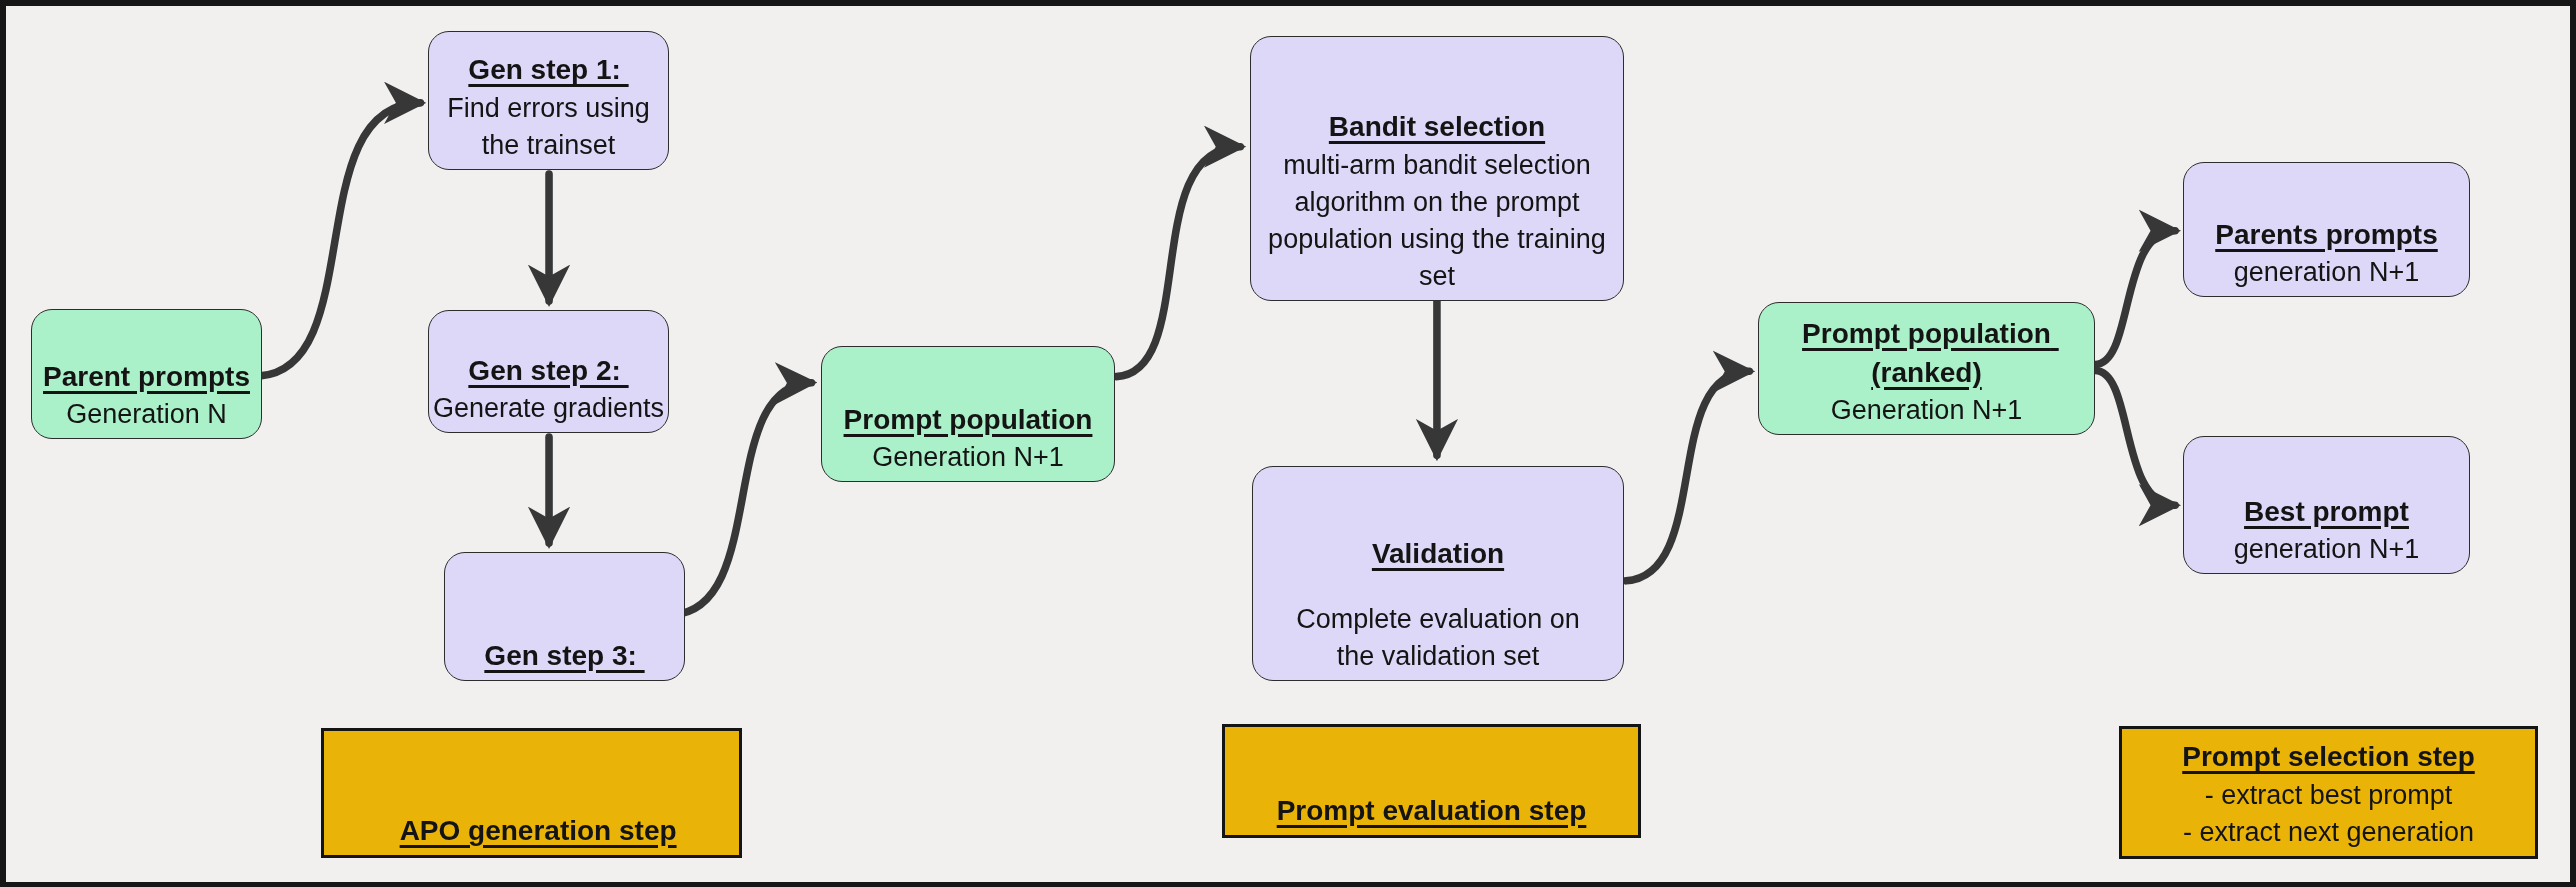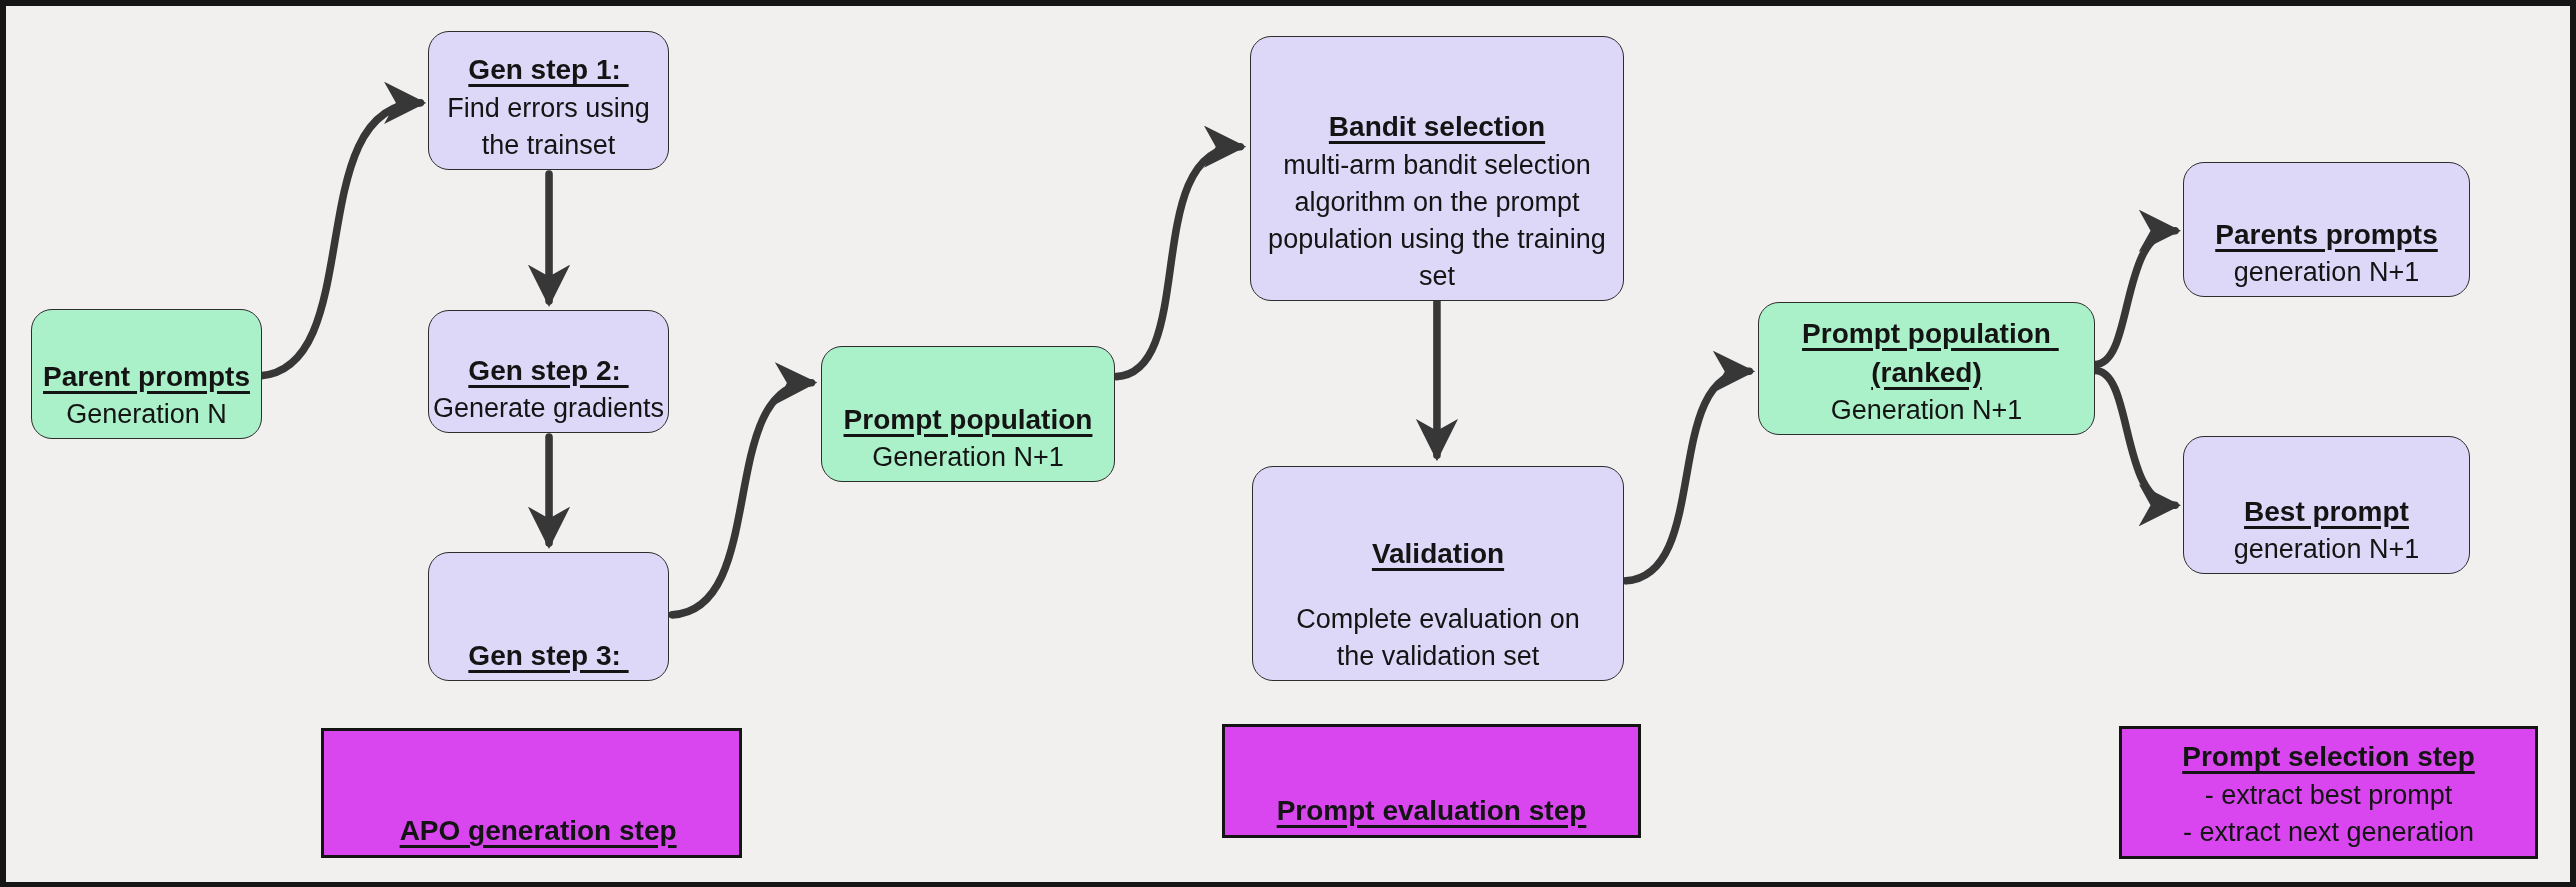"Gen step 3:" #n-gen3 { left: 422px -> 438px }
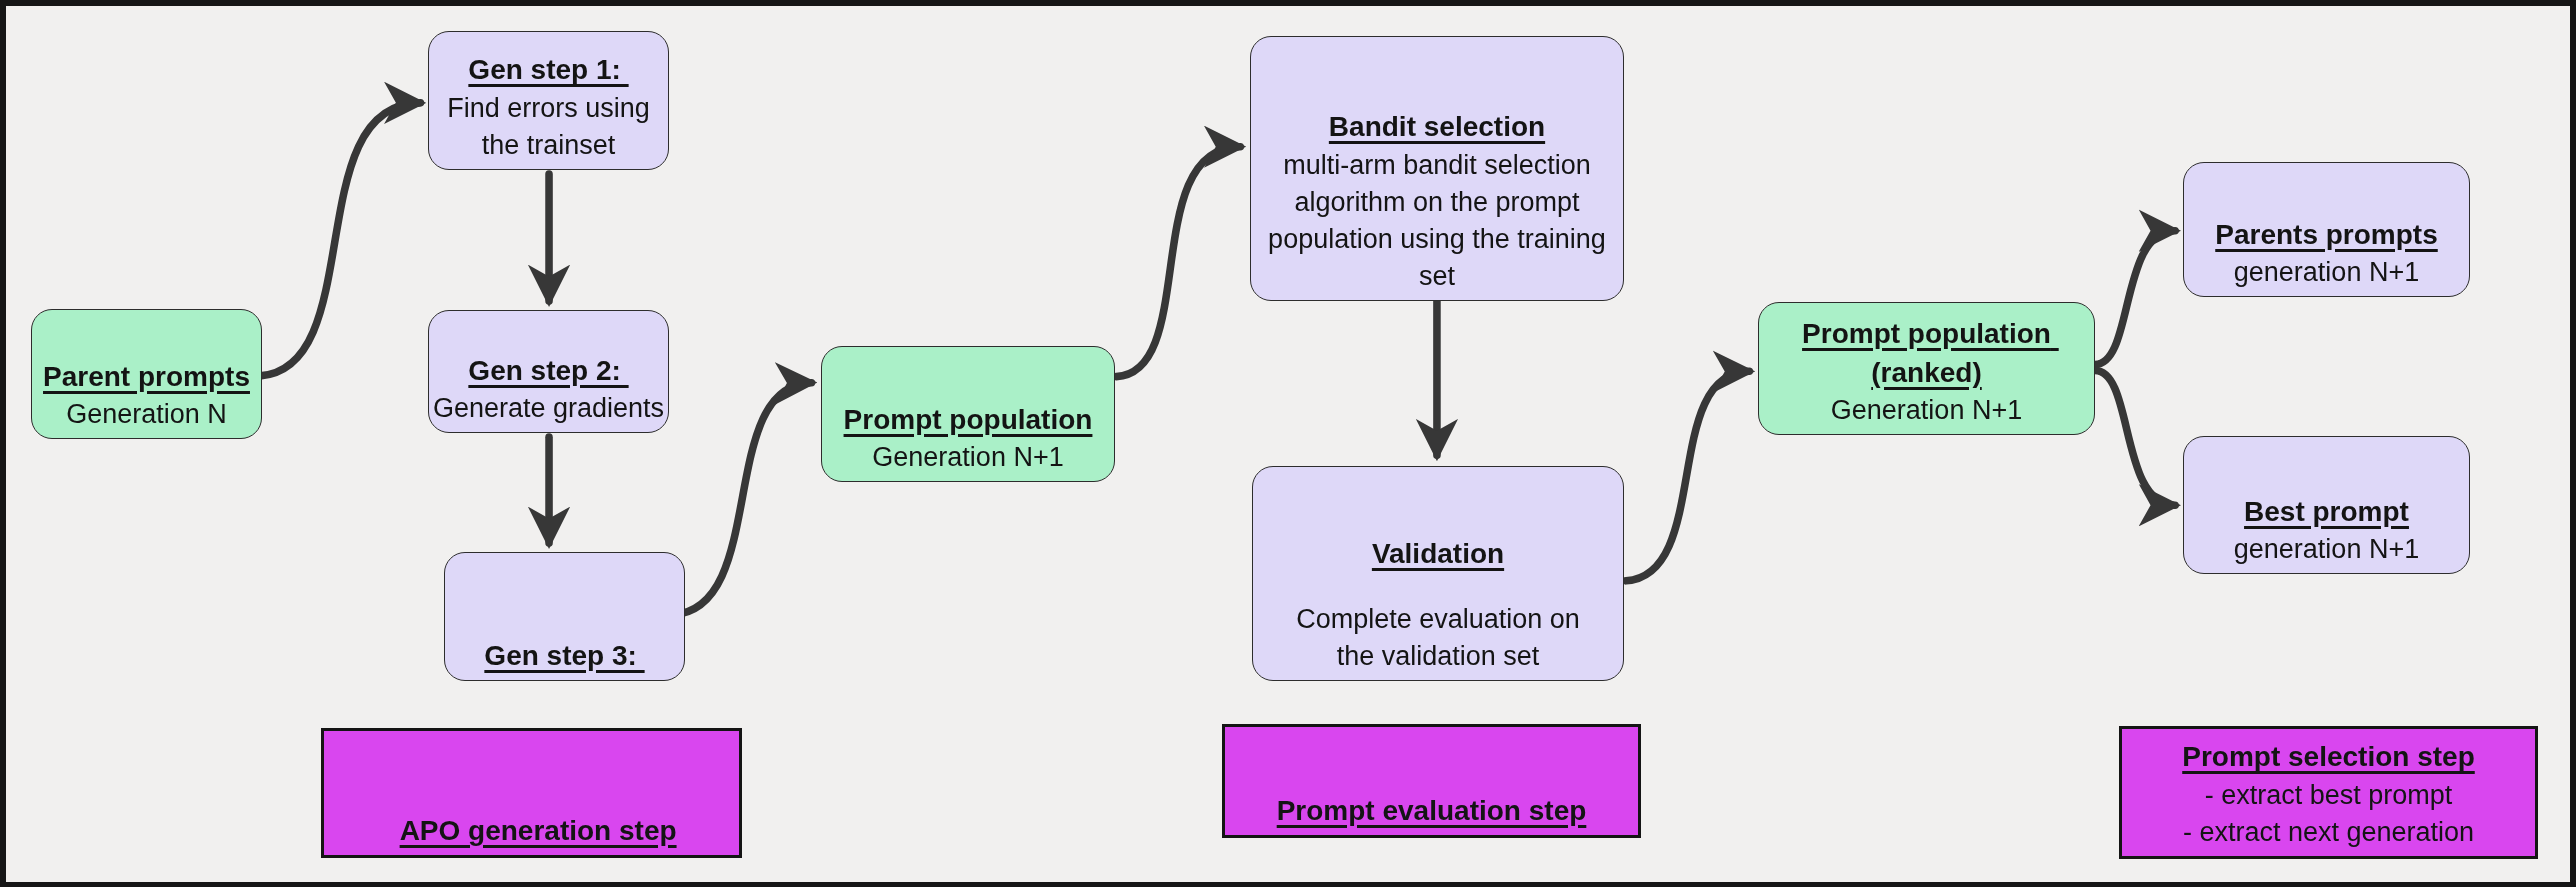"Prompt selection step" .blue { background: #d946ef -> #eab308 }
